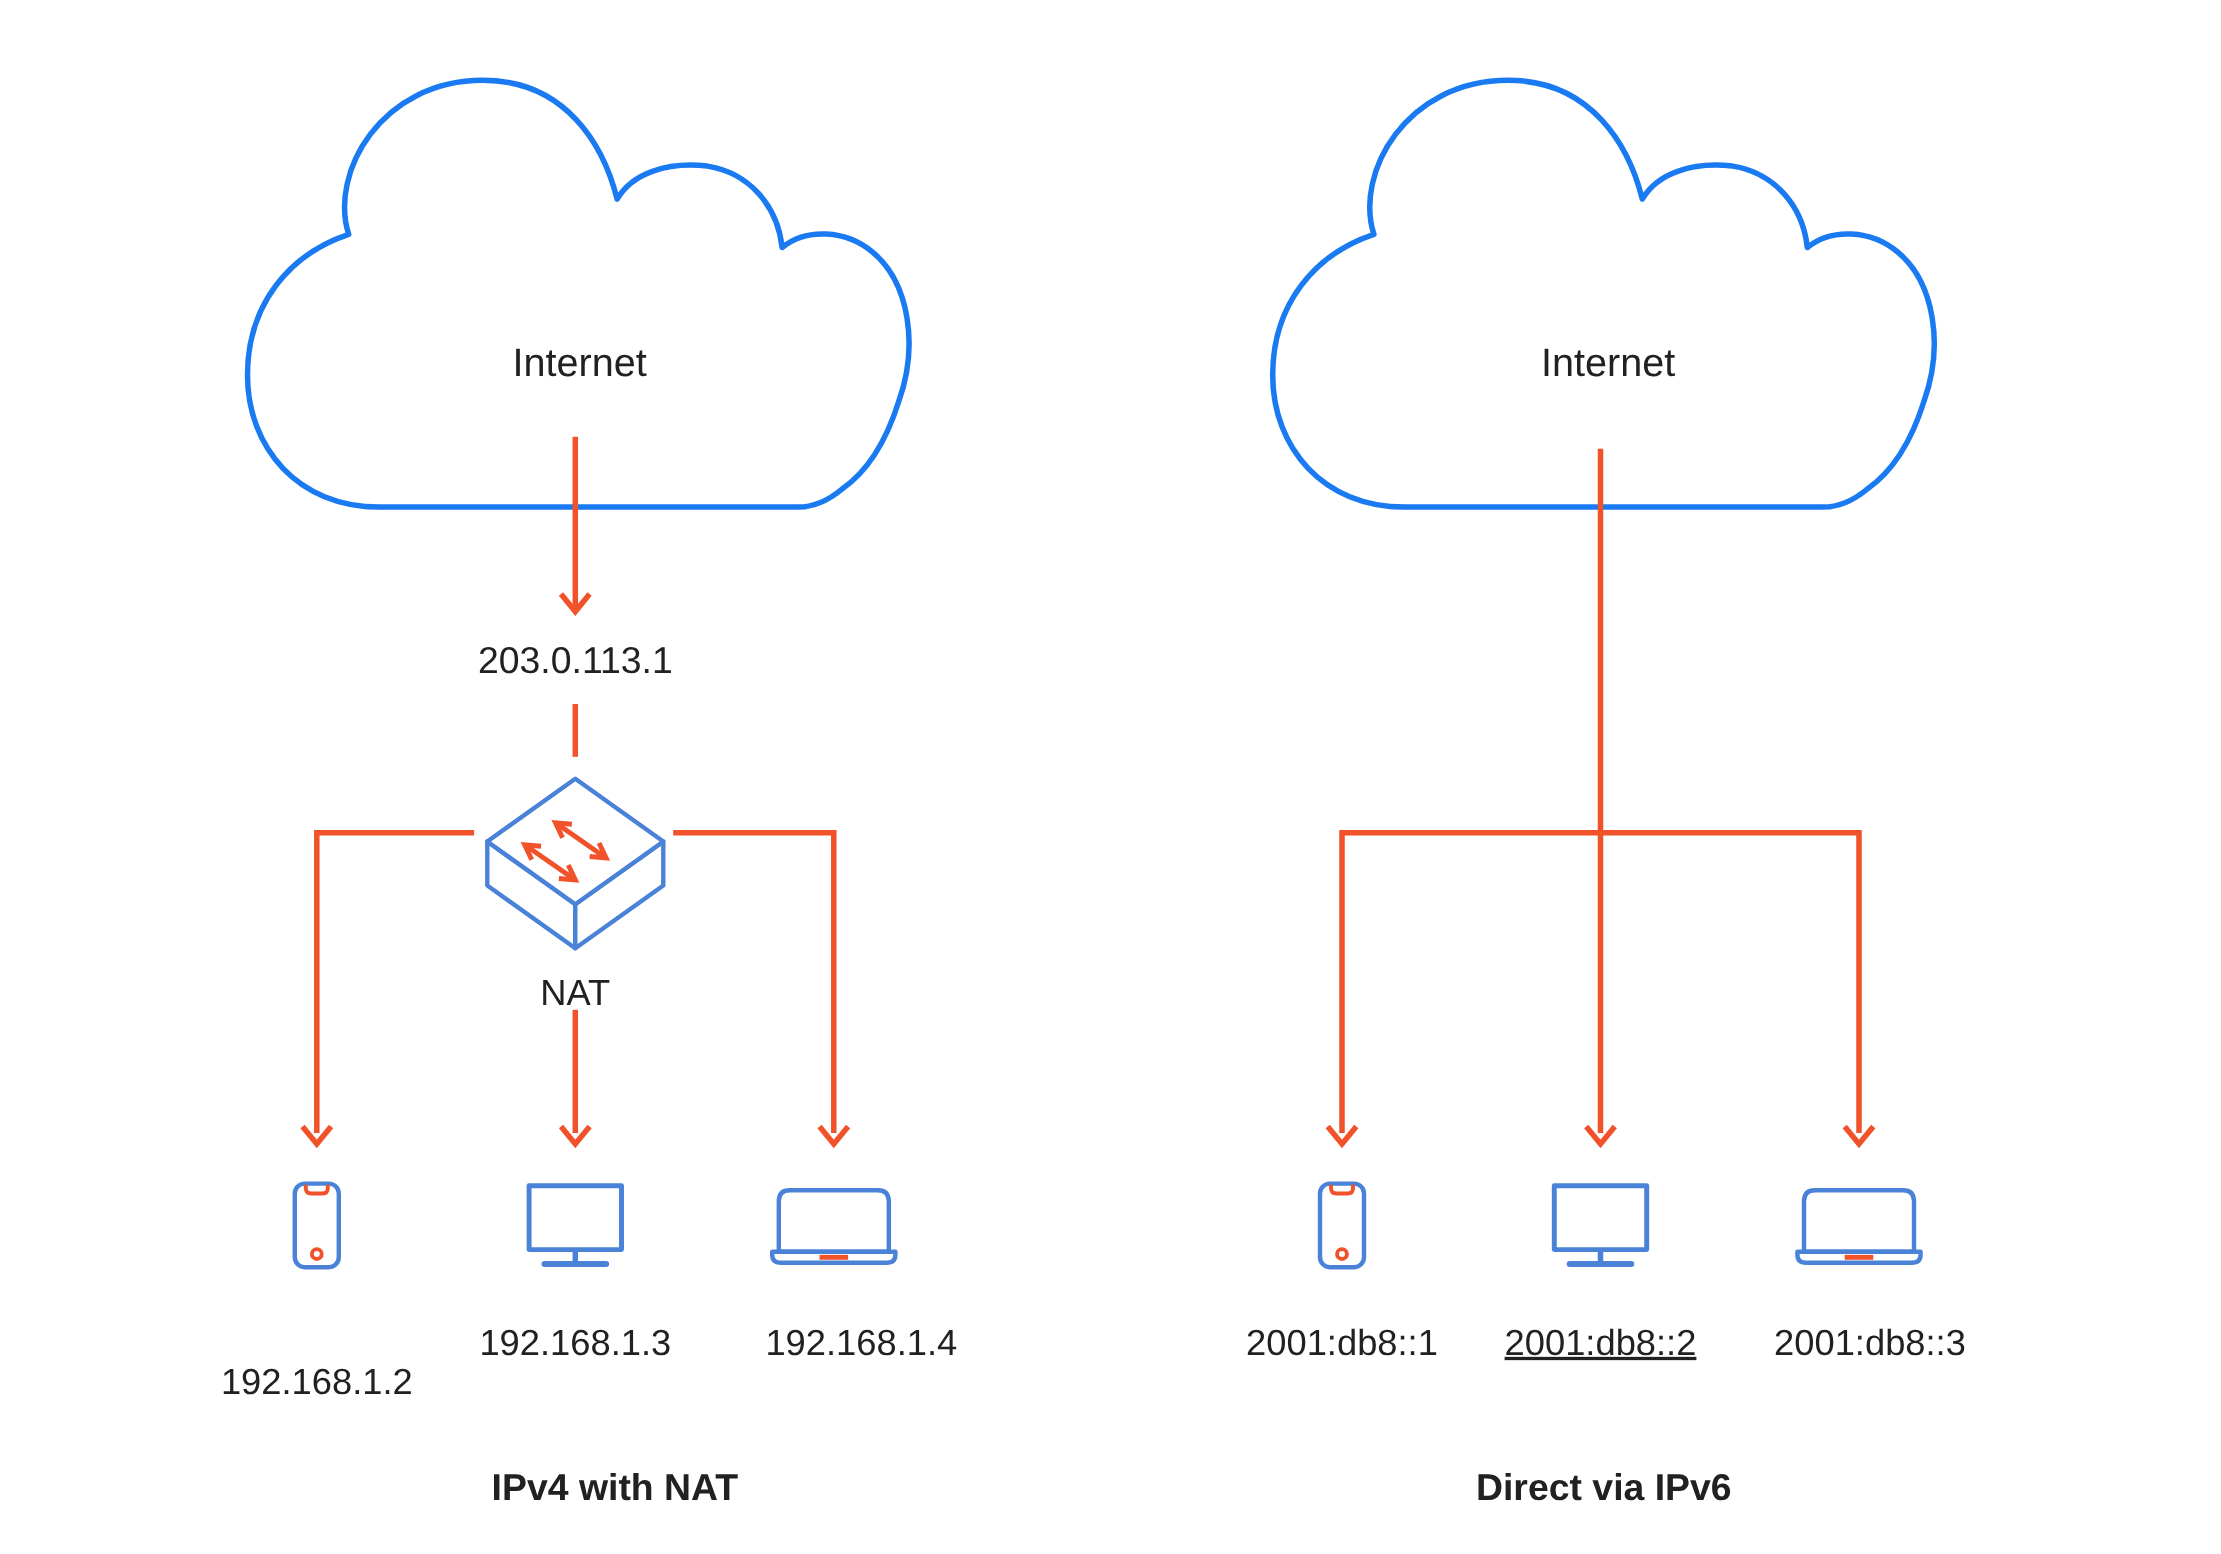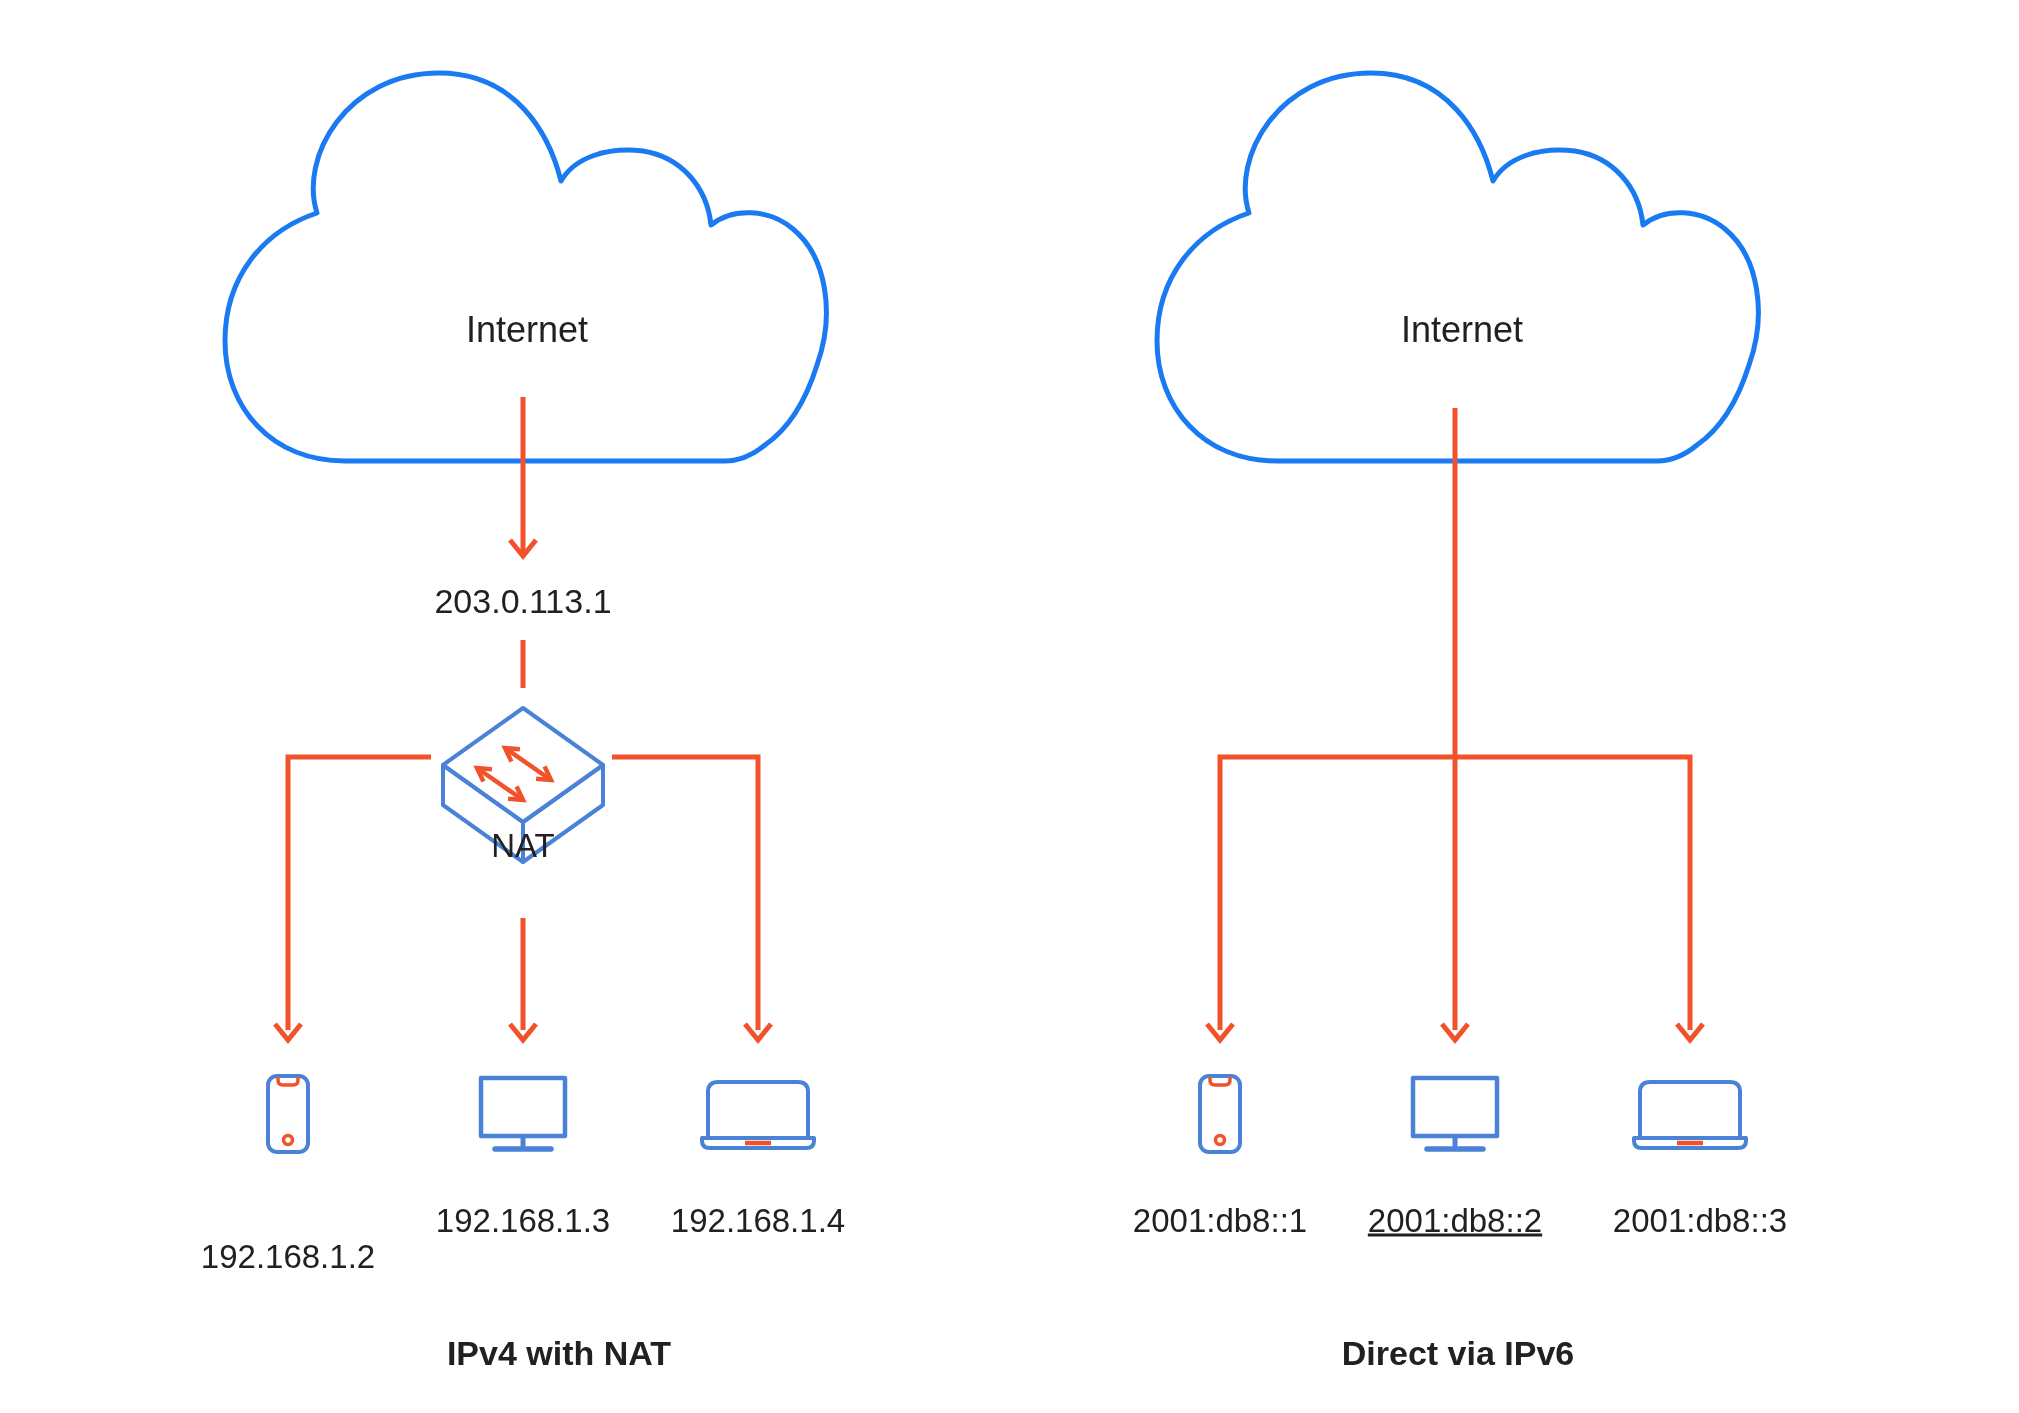"NAT" div.lbl { top: 845px -> 902px }
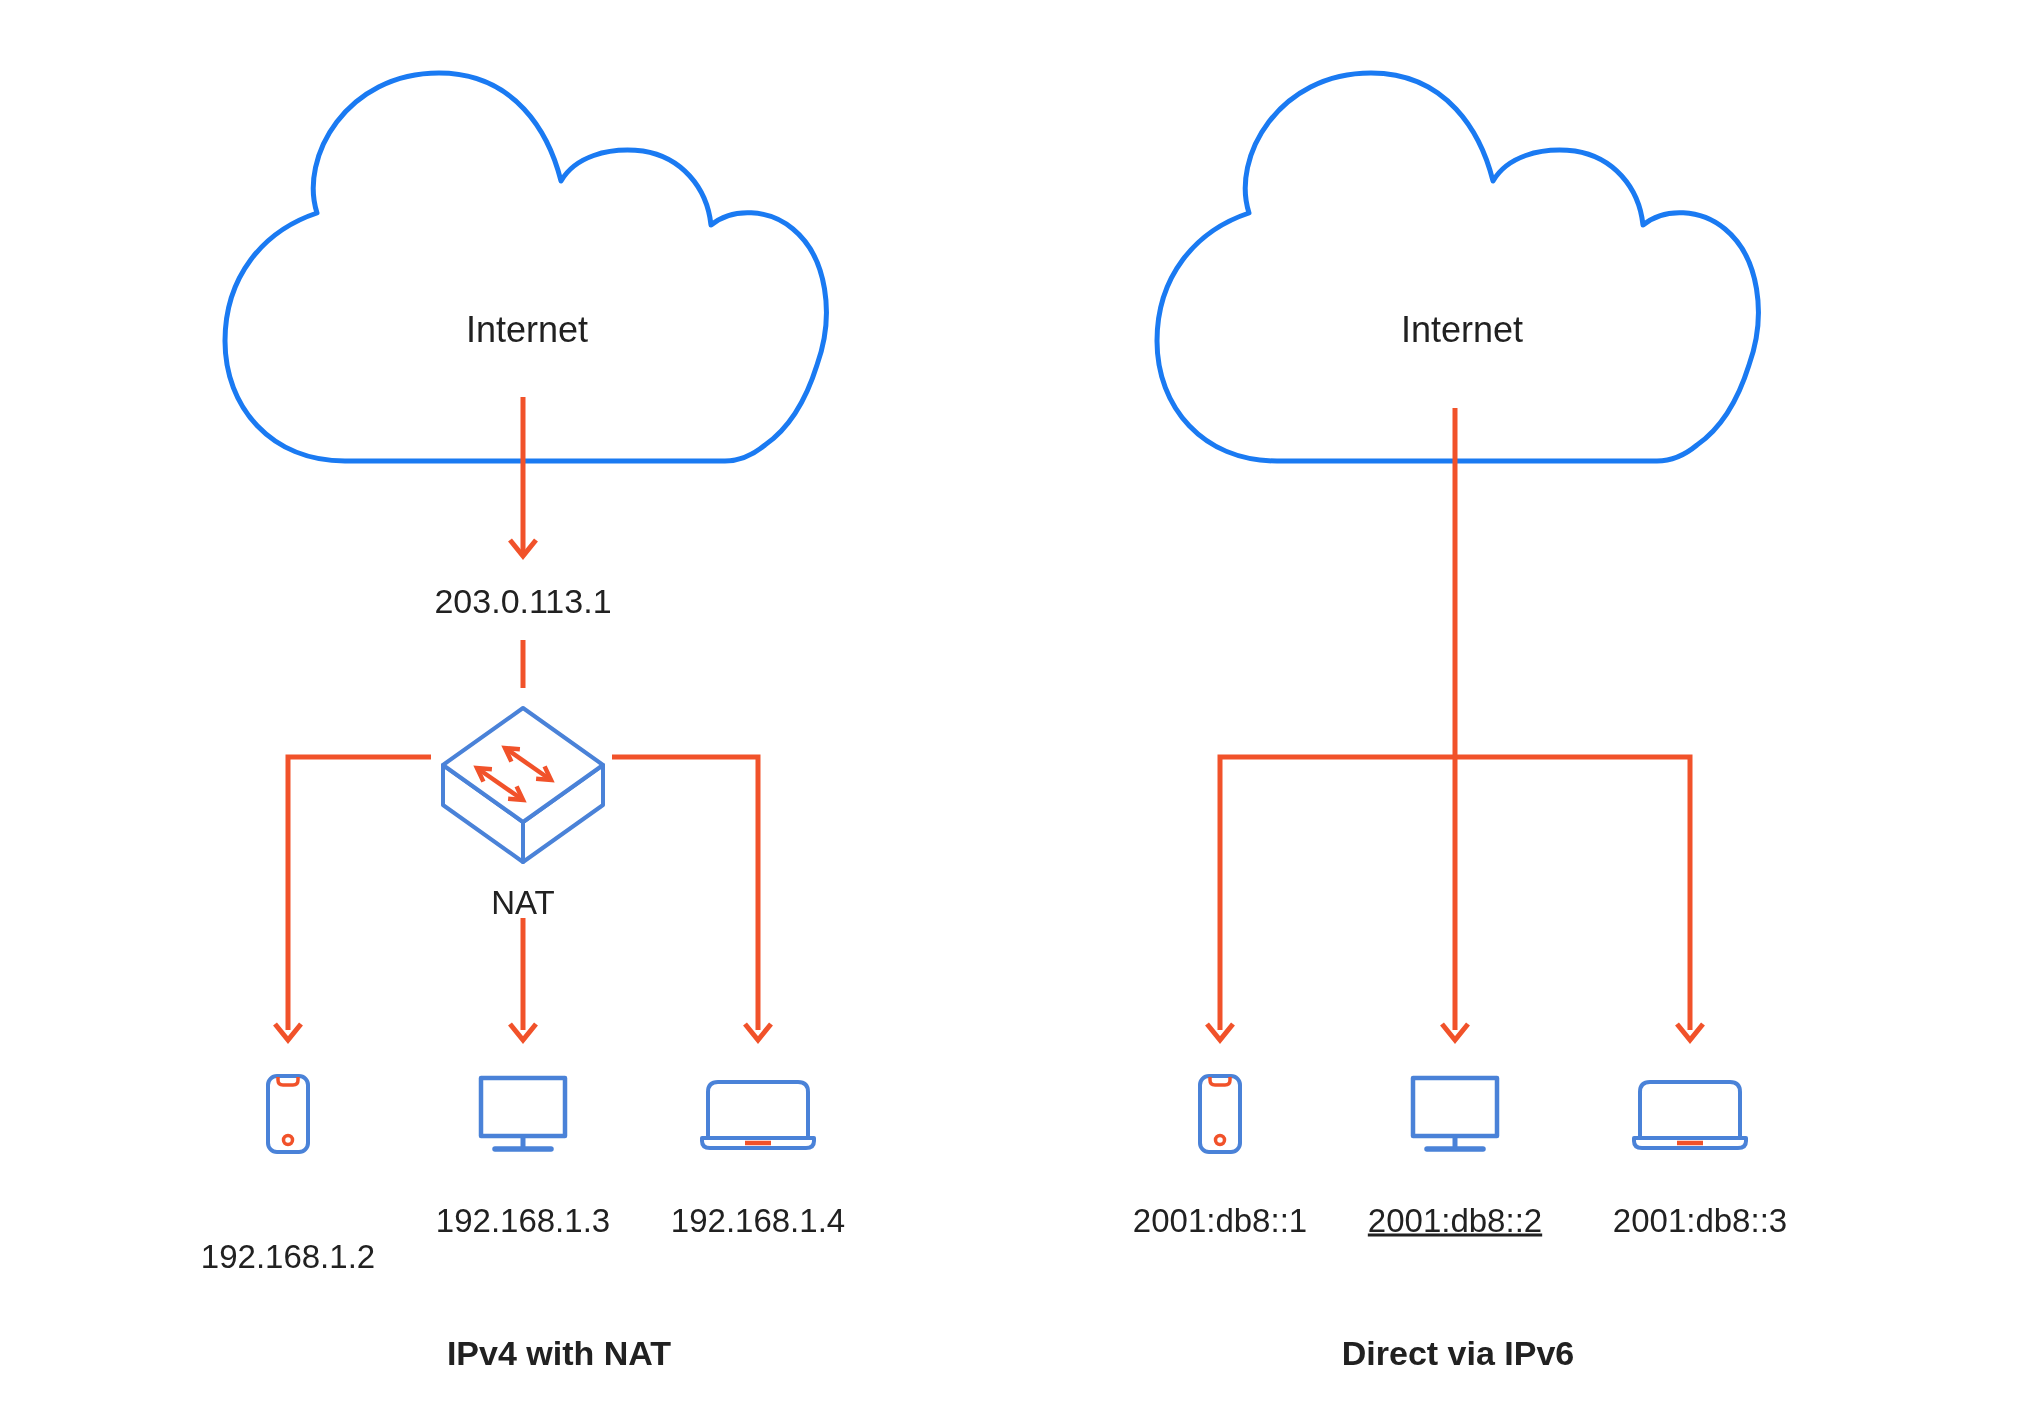"192.168.1.4" div.lbl { left: 758px -> 783px }
